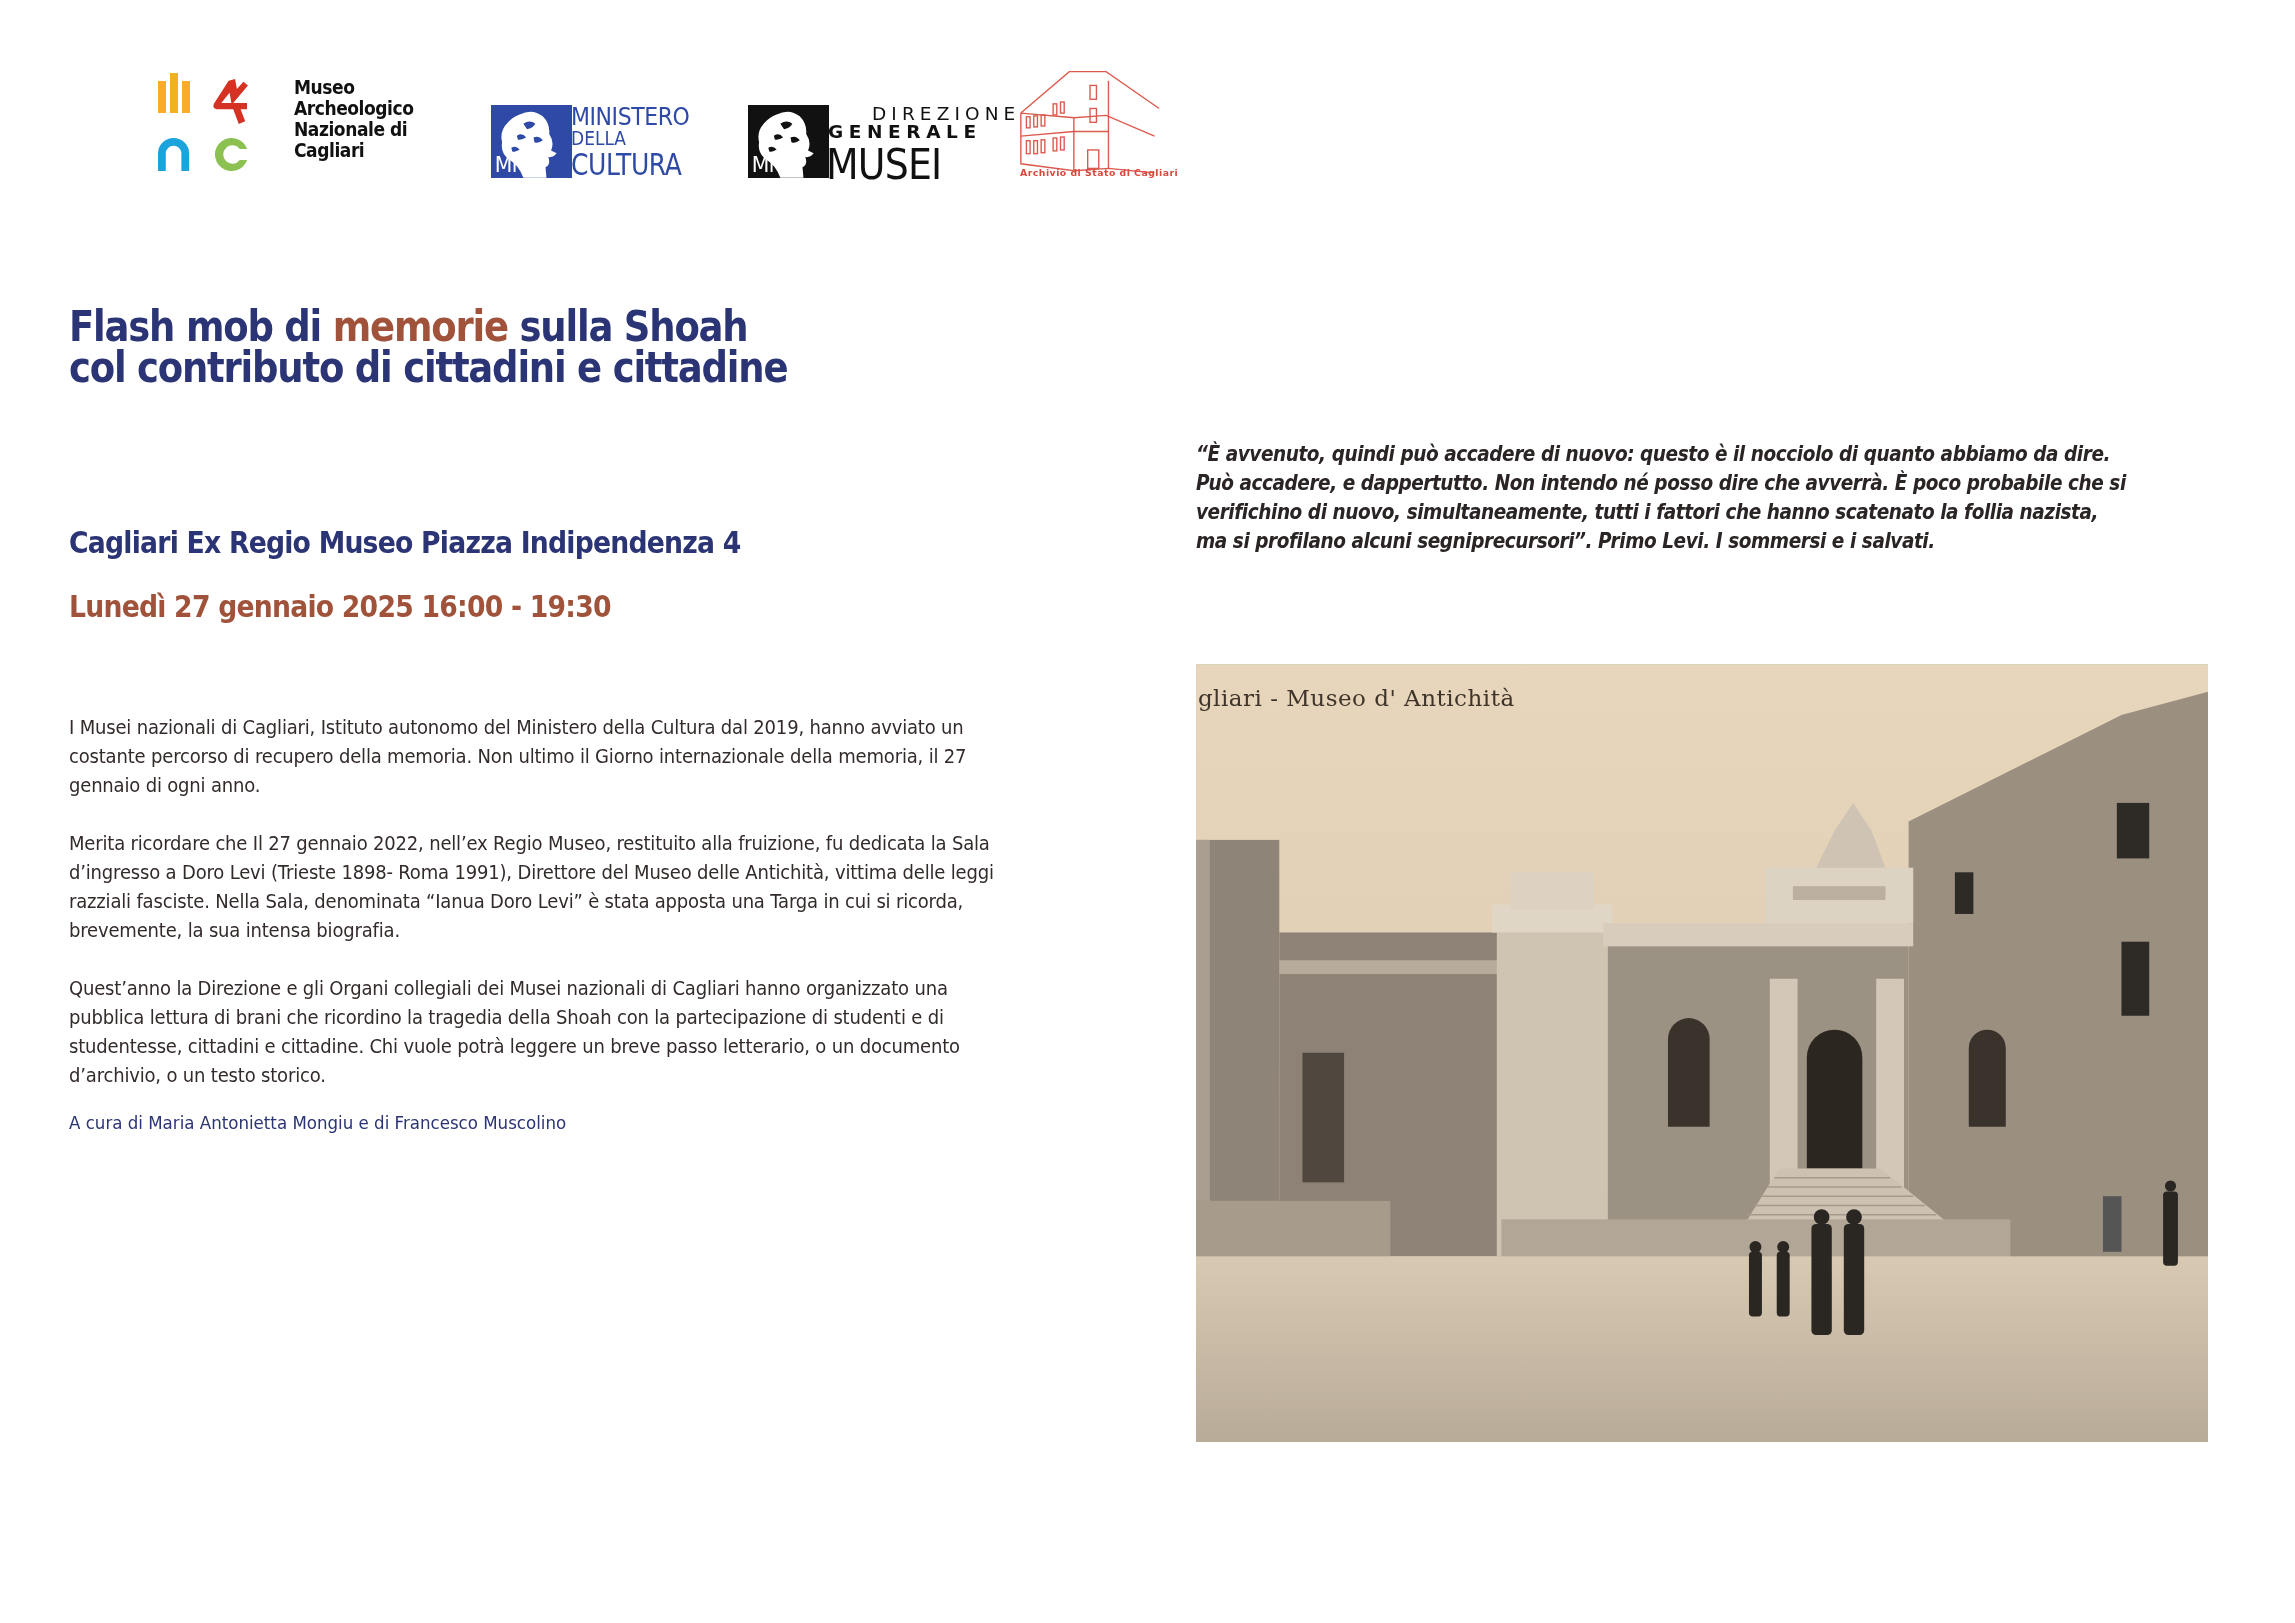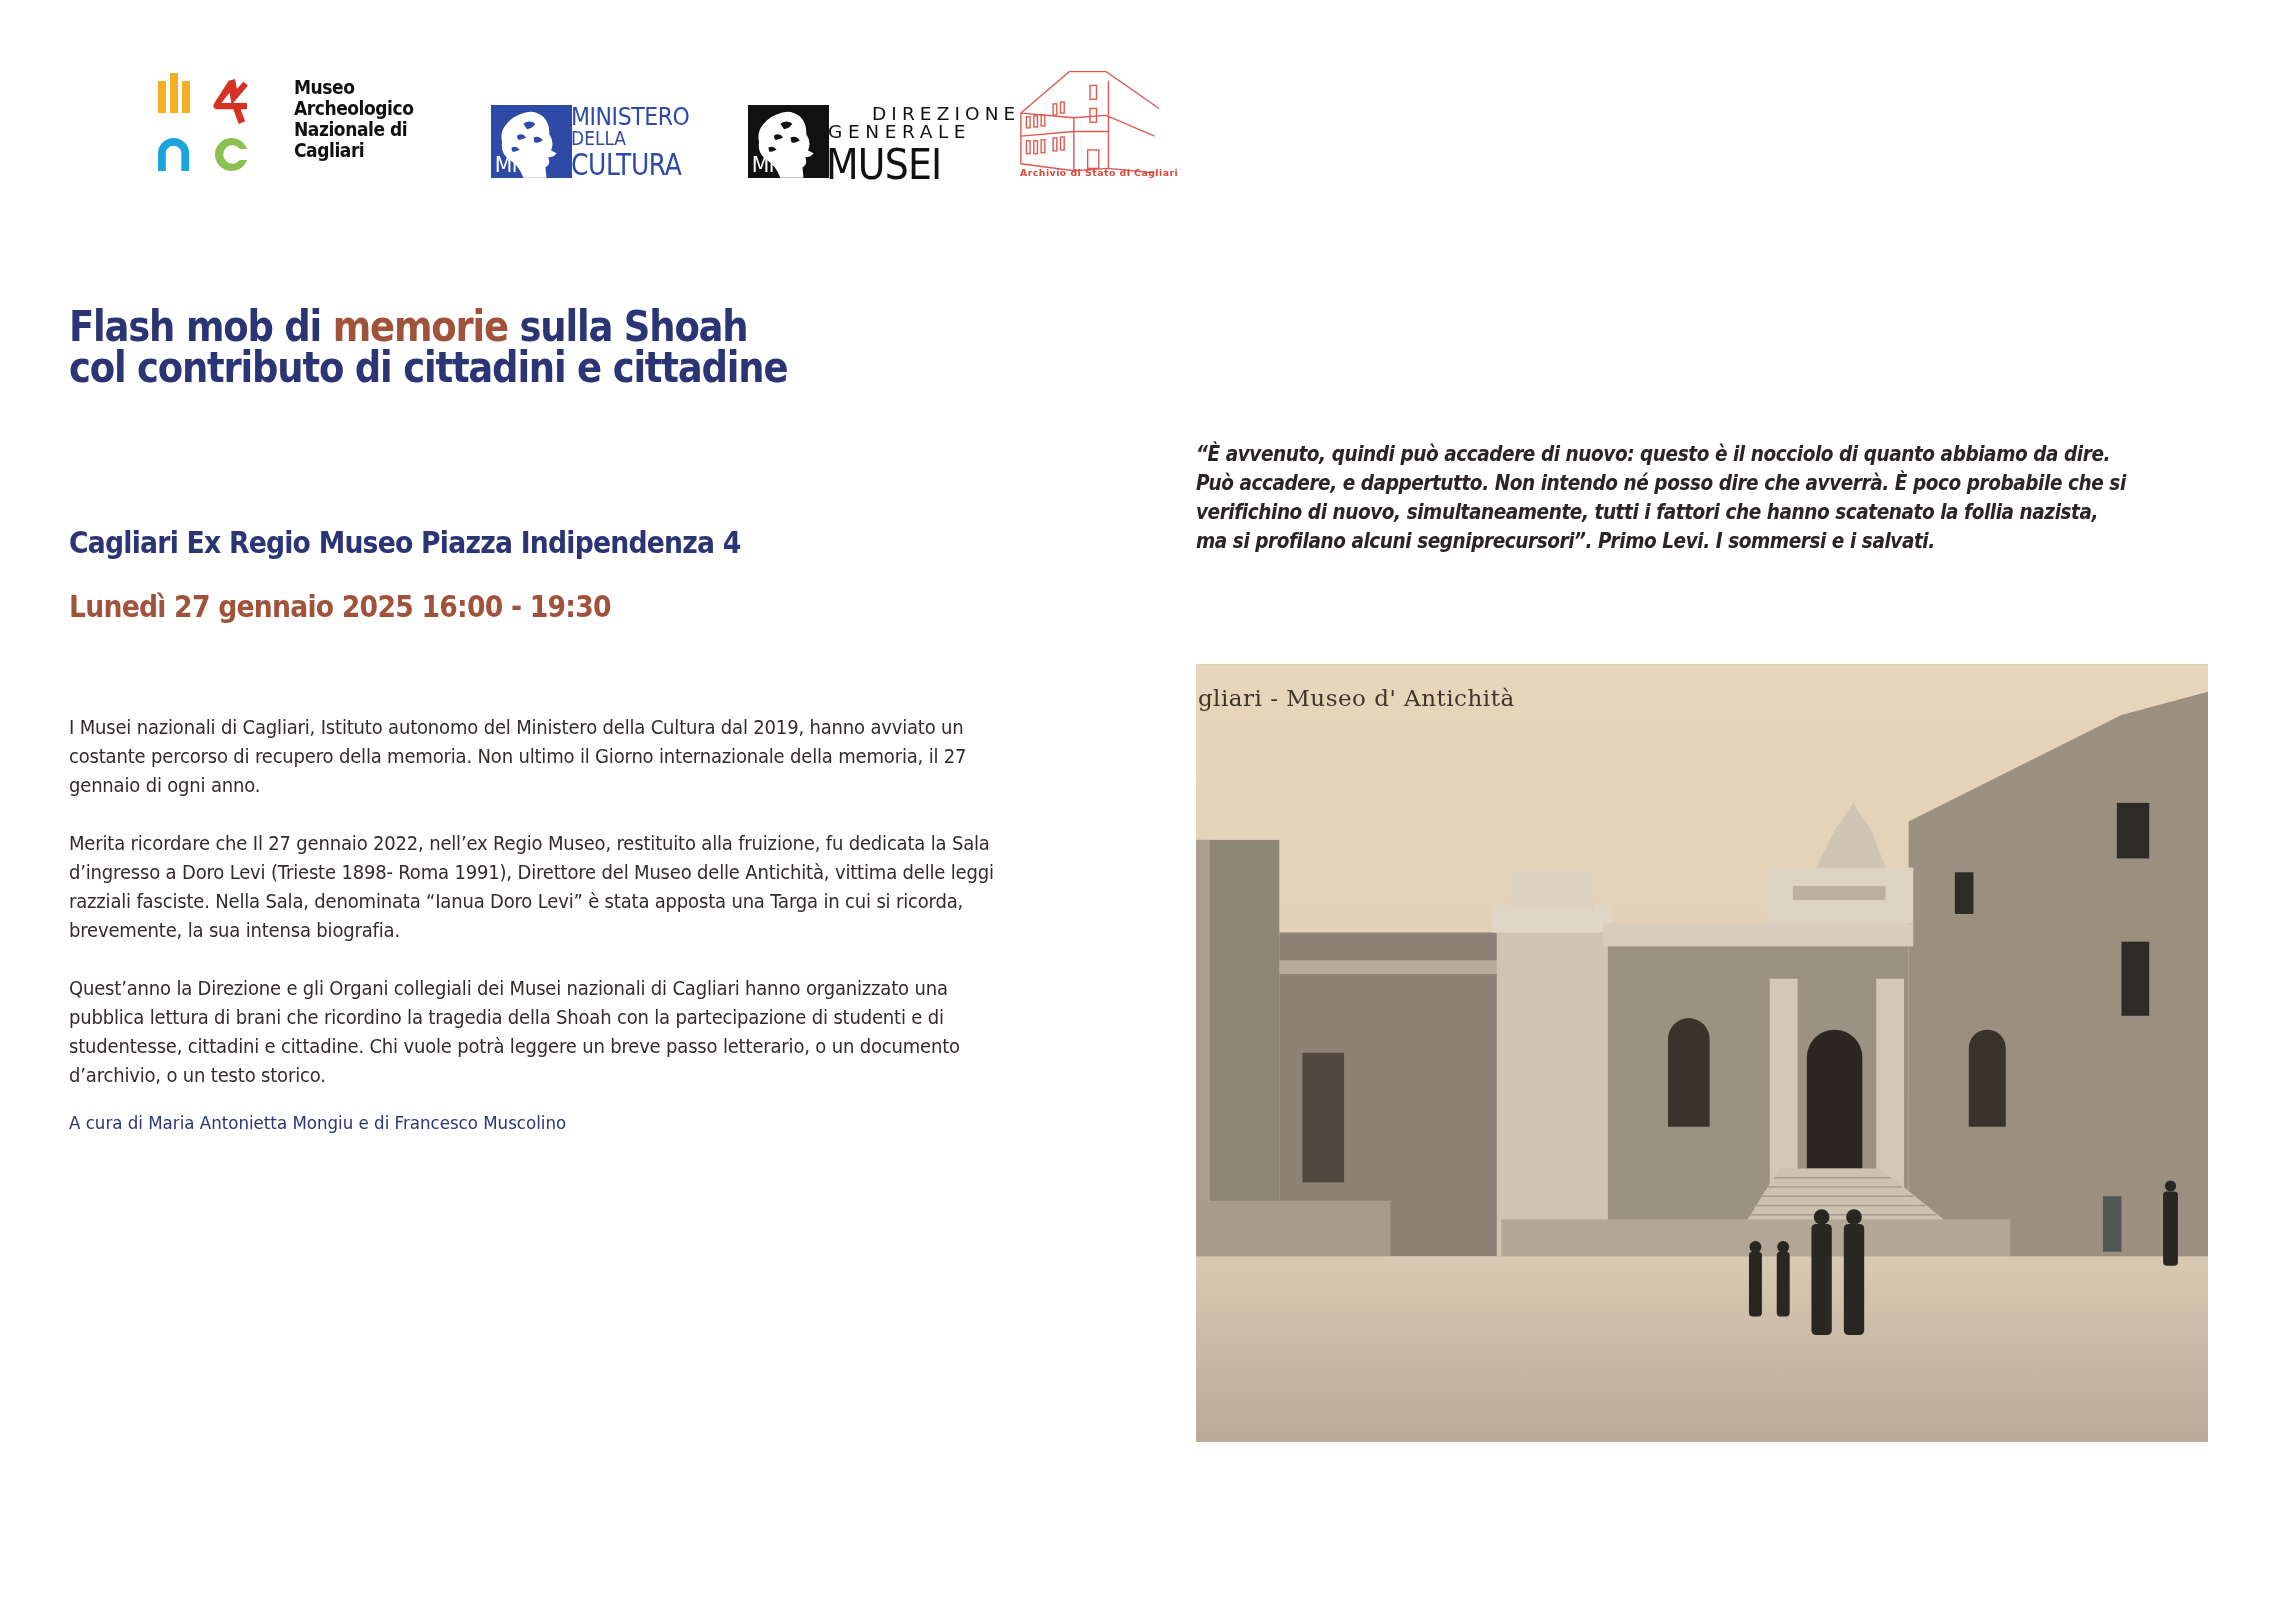"GENERALE" div.mic-text { font-weight: normal -> bold }
